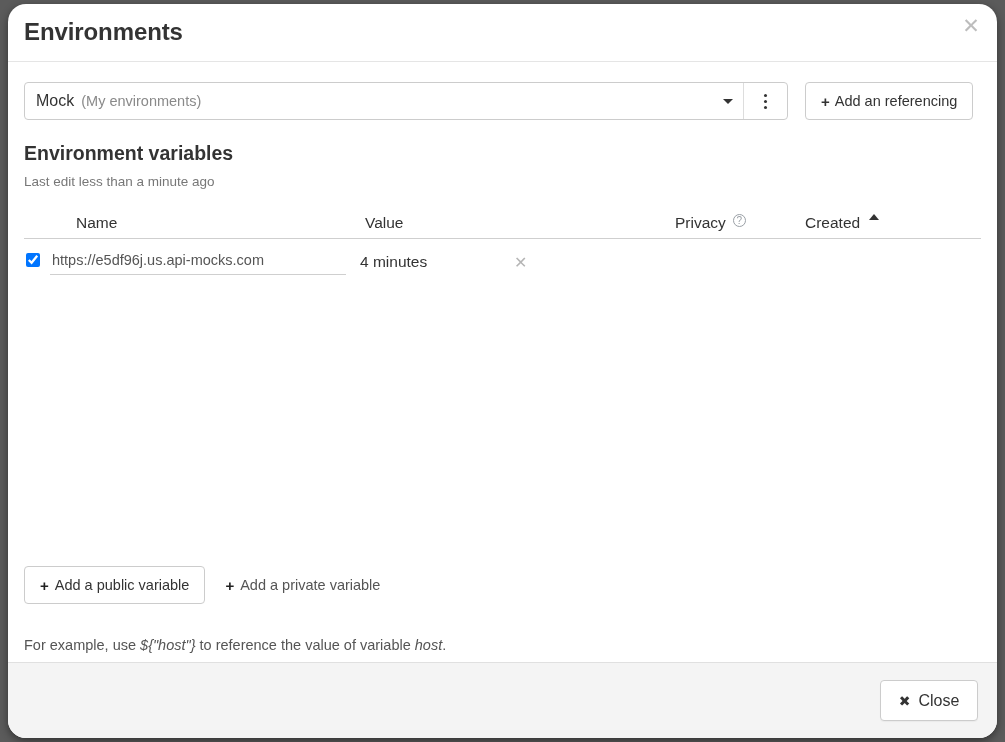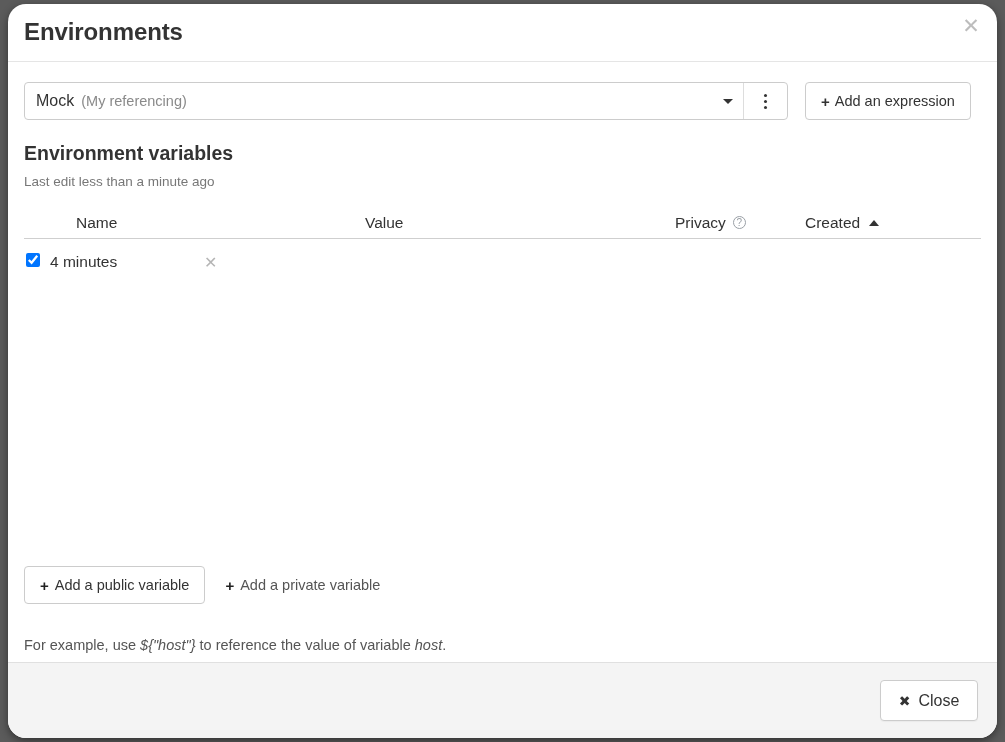"(My referencing)" span { text: referencing -> environments }
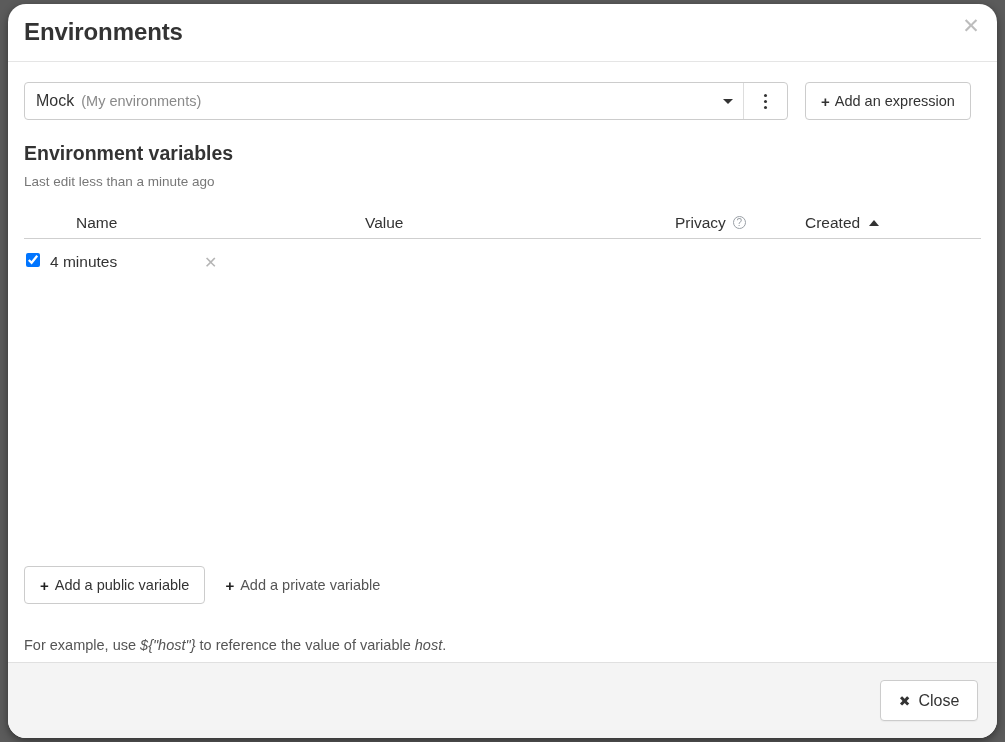"Add an expression" span { text: expression -> referencing }
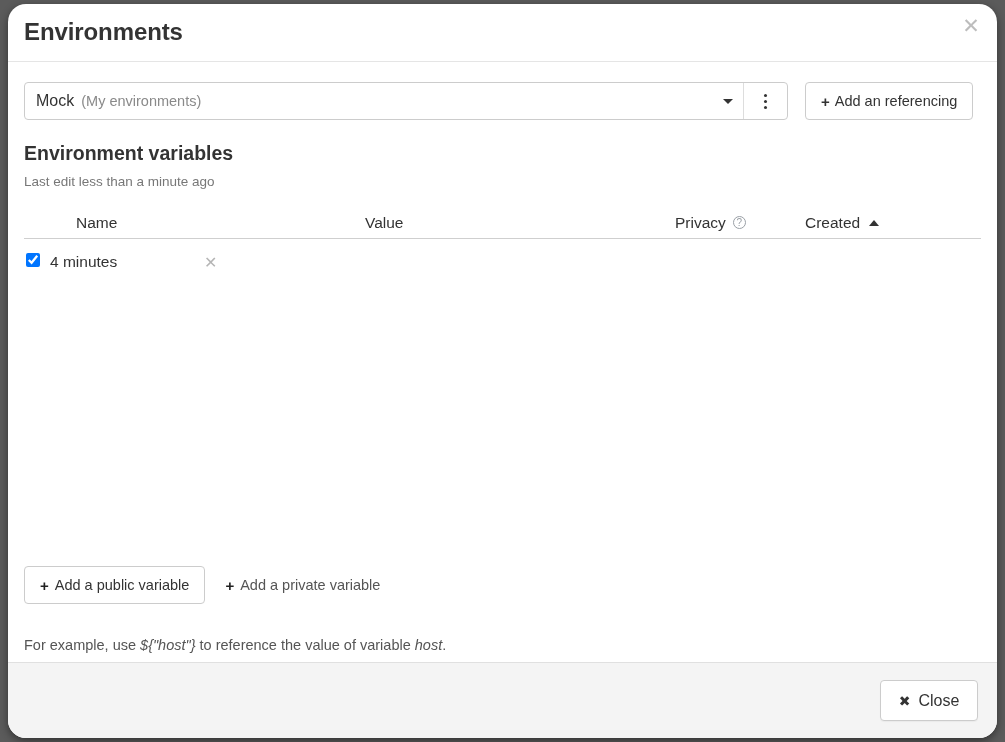"Privacy" #vars-head .col-priv, #vars-head .col-created { align-items: center -> none }
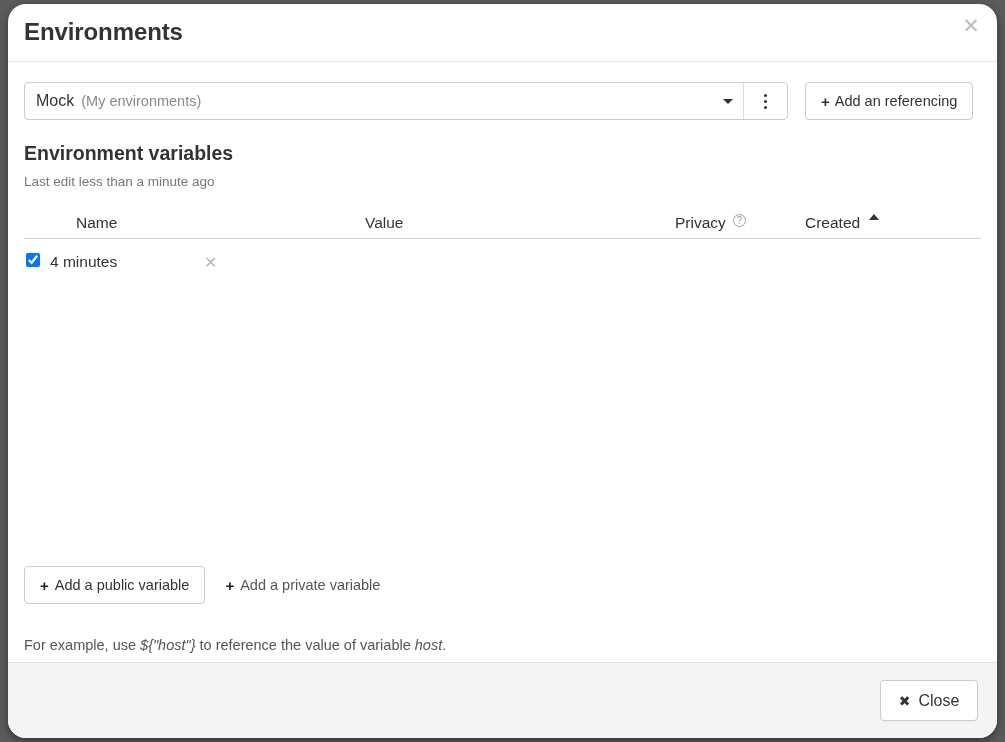"https://e5df96j.us.api-mocks.com" div.col-value { html: none -> <div> <input> </div> }
